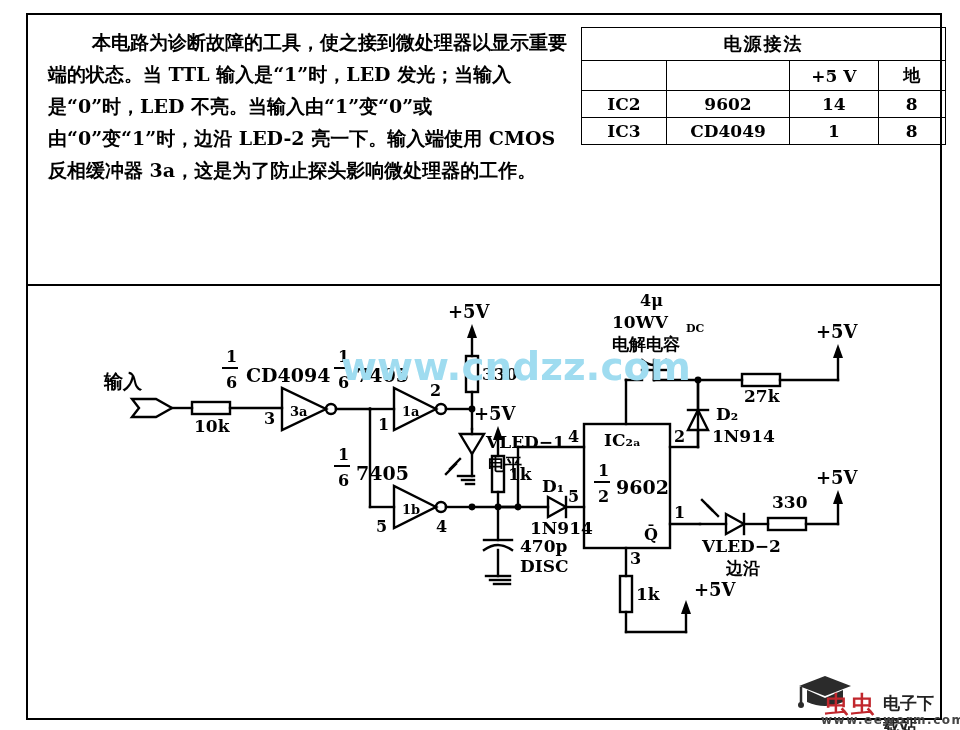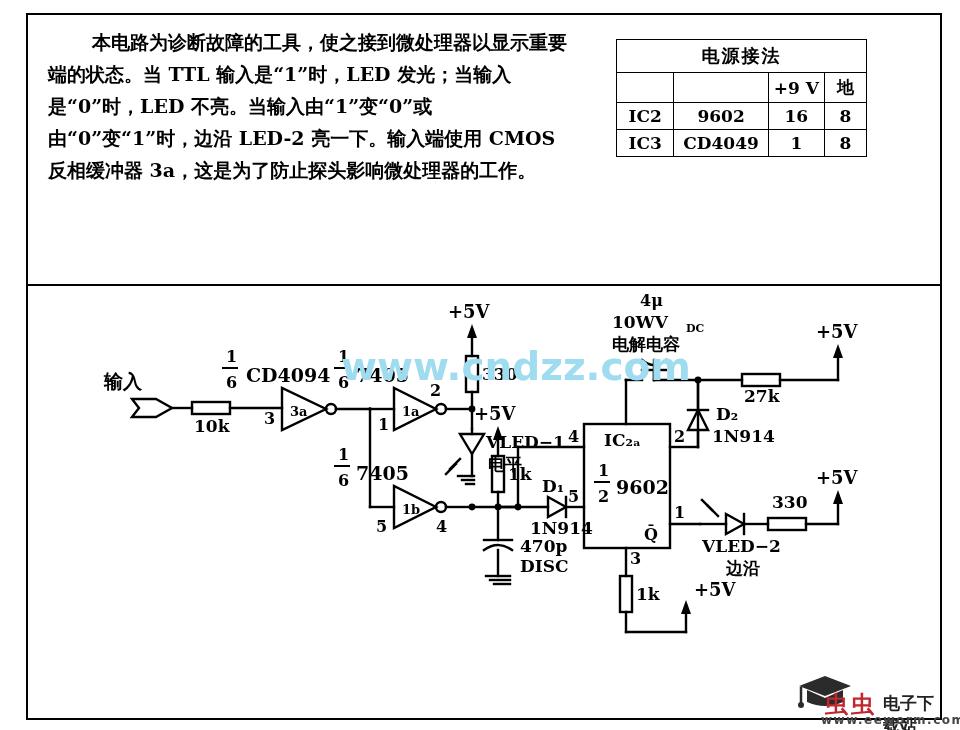"电源接法" .ptable { left: 616px -> 581px; margin-top: 12px -> none; width: 251px -> 365px }
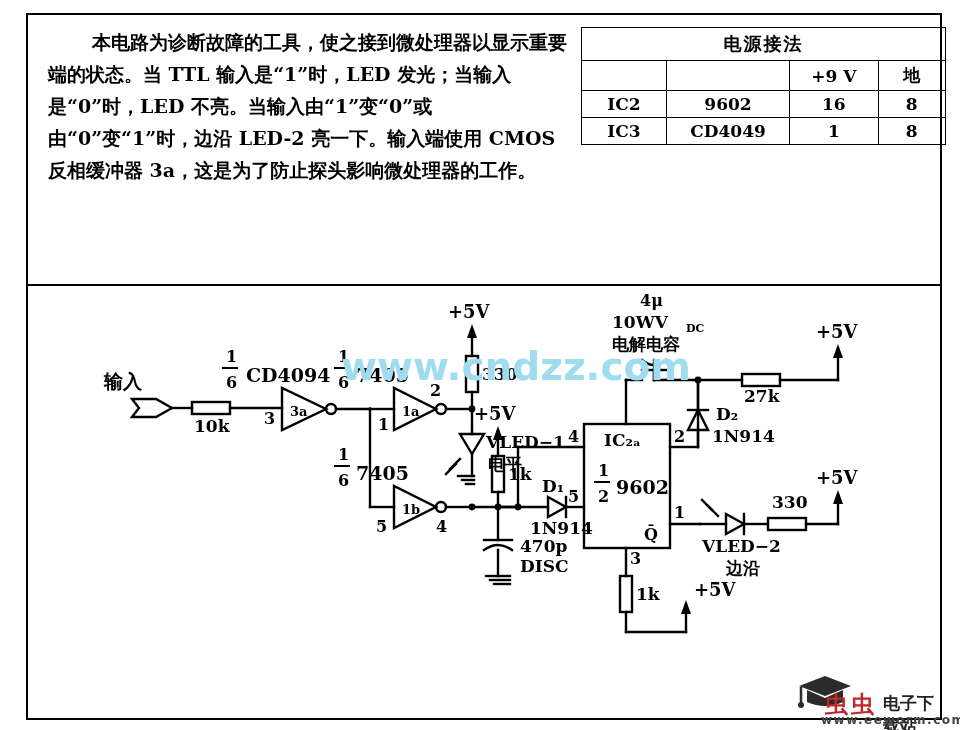"+9 V" td.c2 { text: +9 -> +5 }
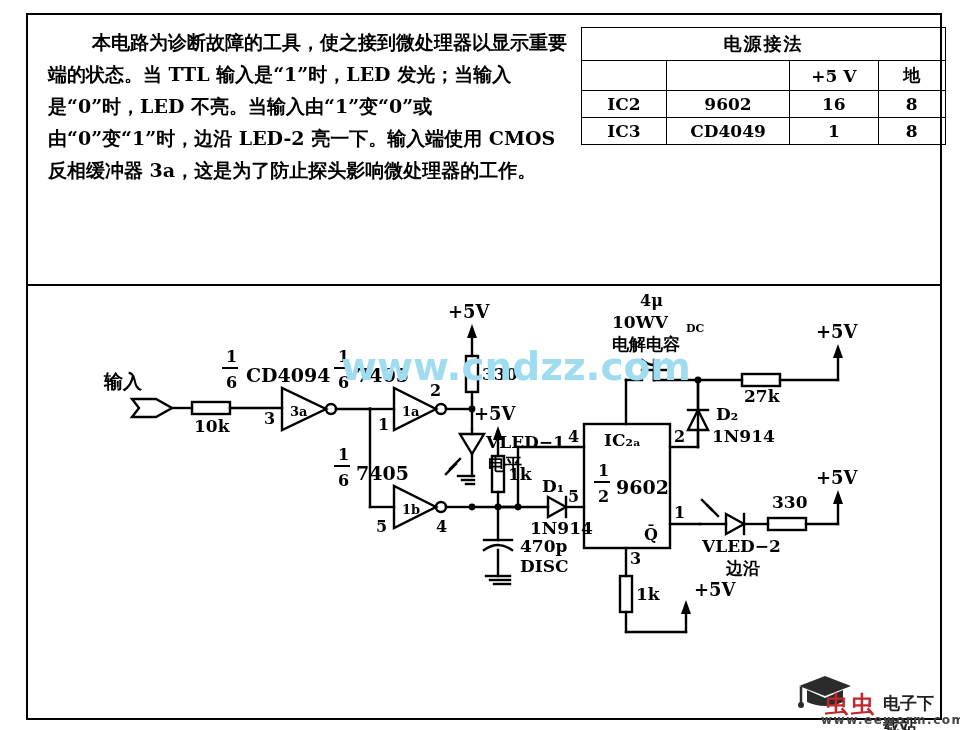"16" td { text: 16 -> 14 }
